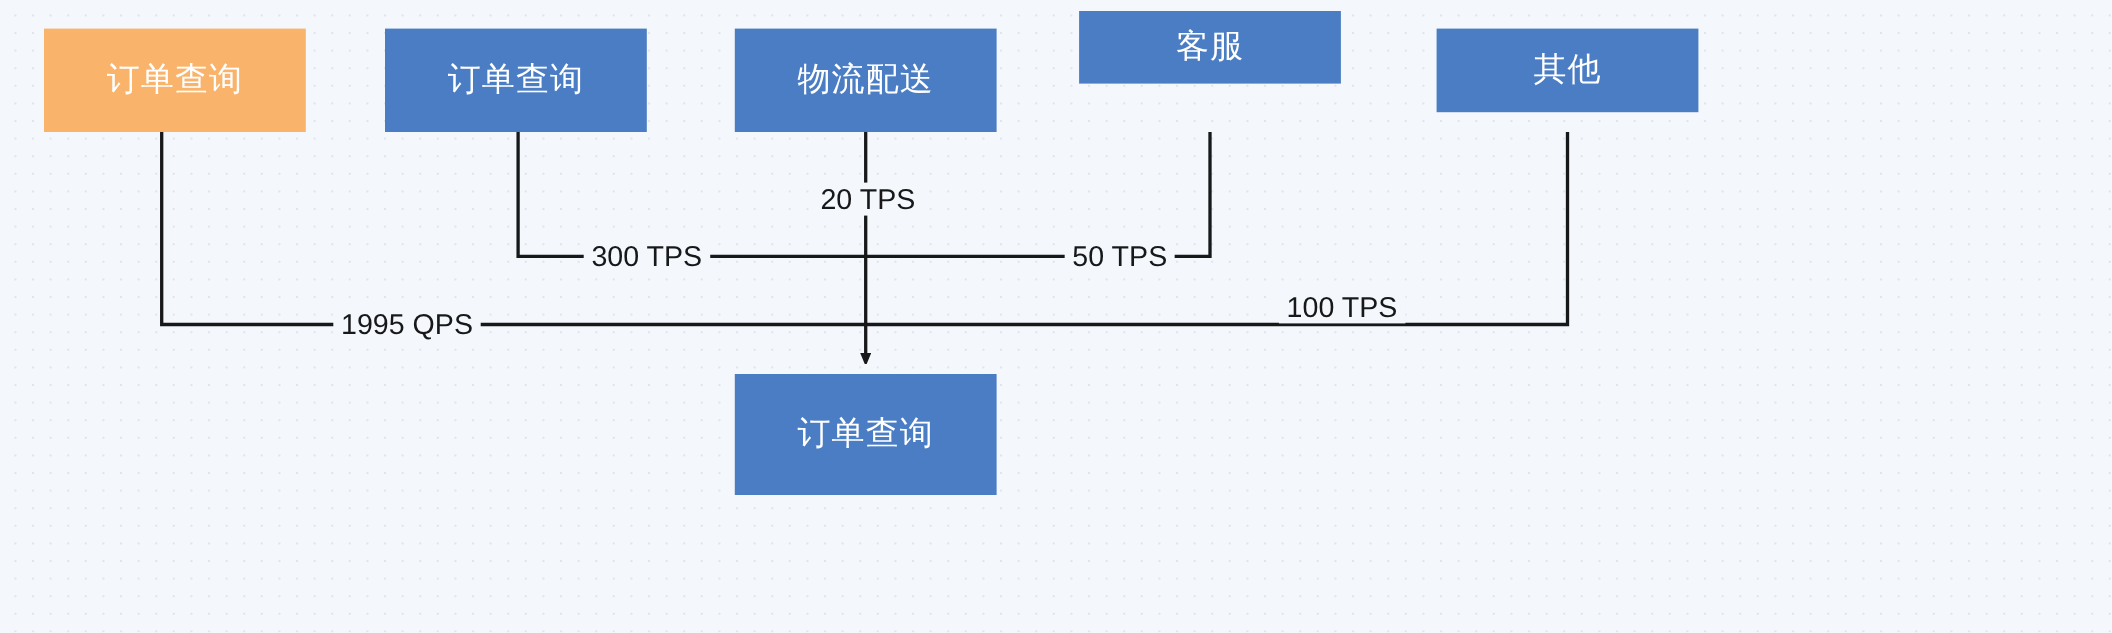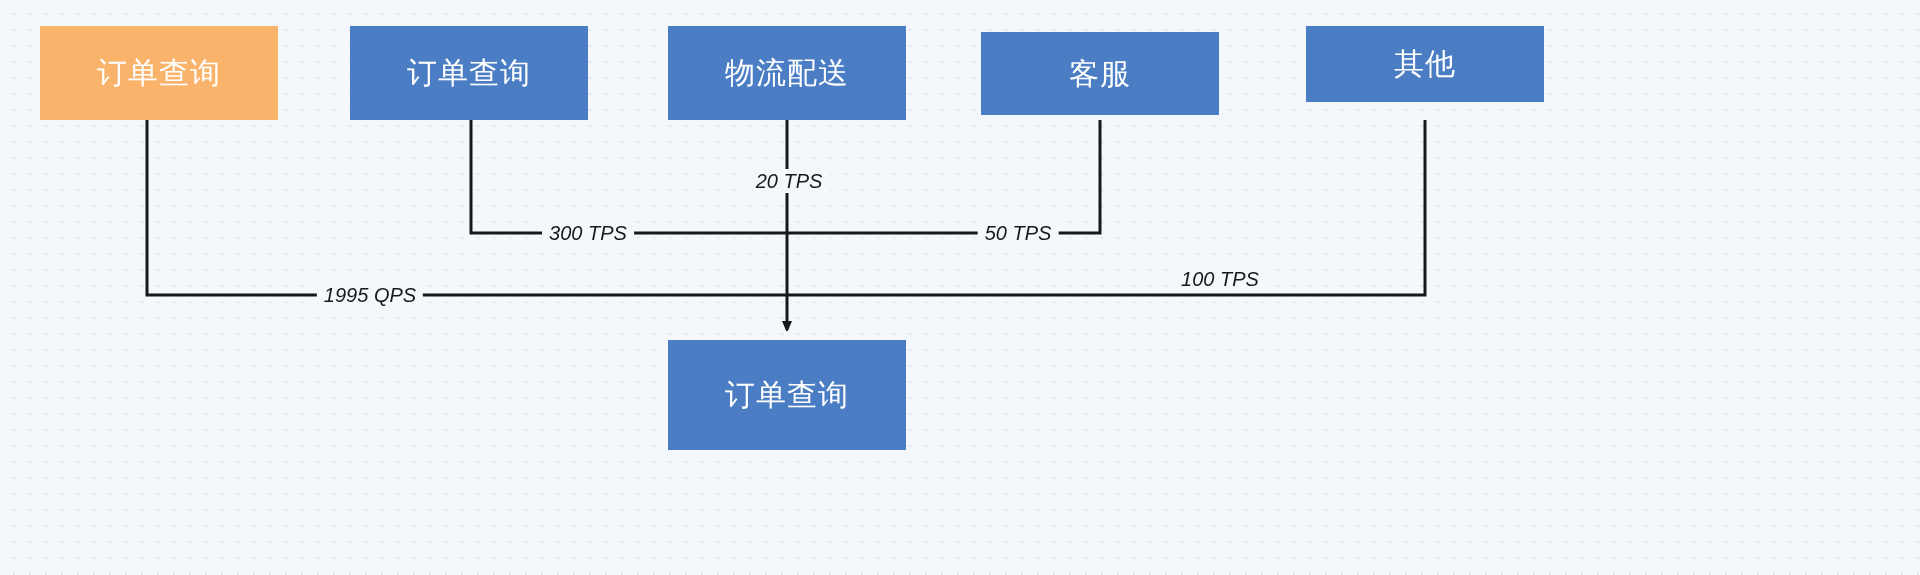"客服" div.node { height: 83px -> 66px; top: 32px -> 10px }
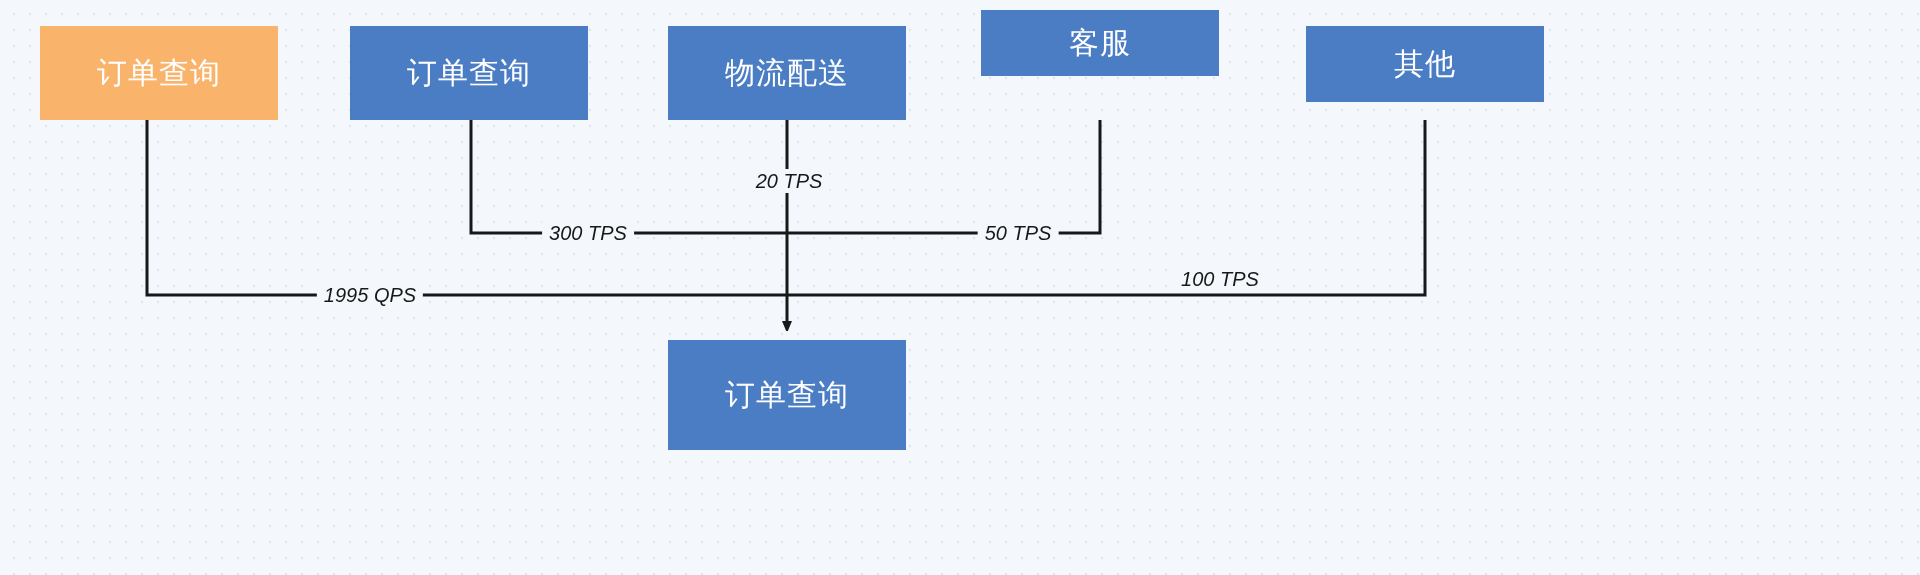"20 TPS" .edge-label { font-size: 20px -> 26px; font-style: italic -> none }
